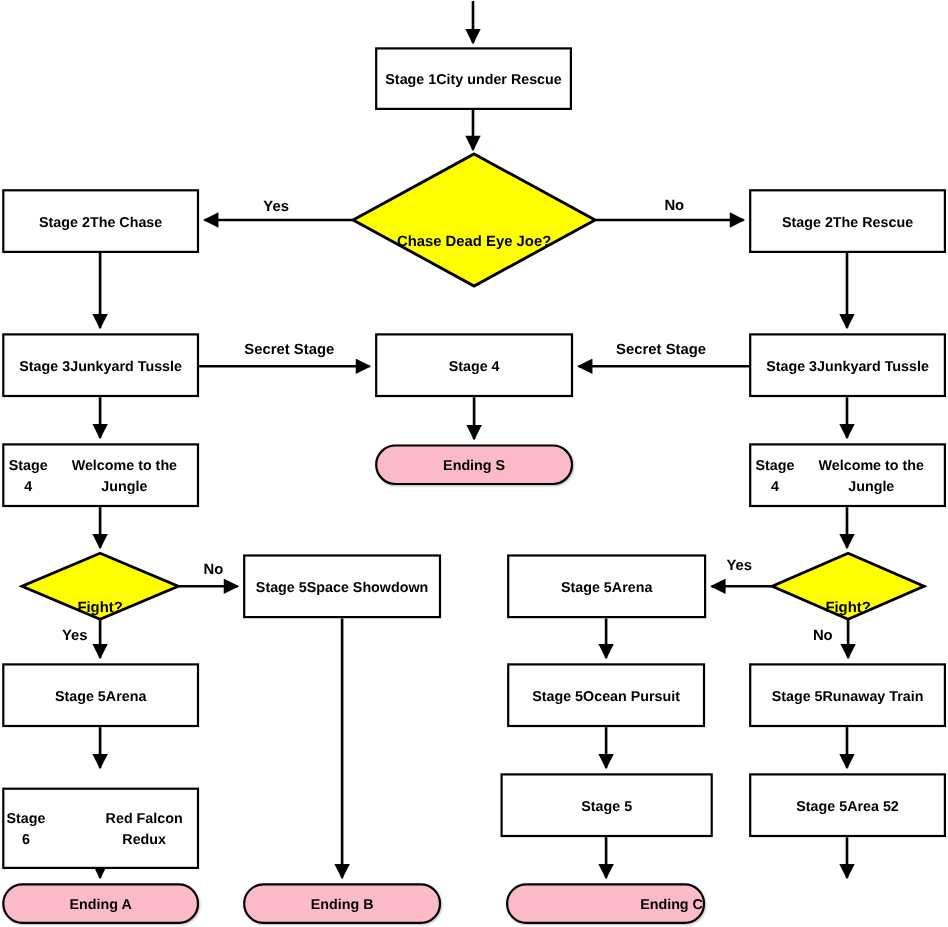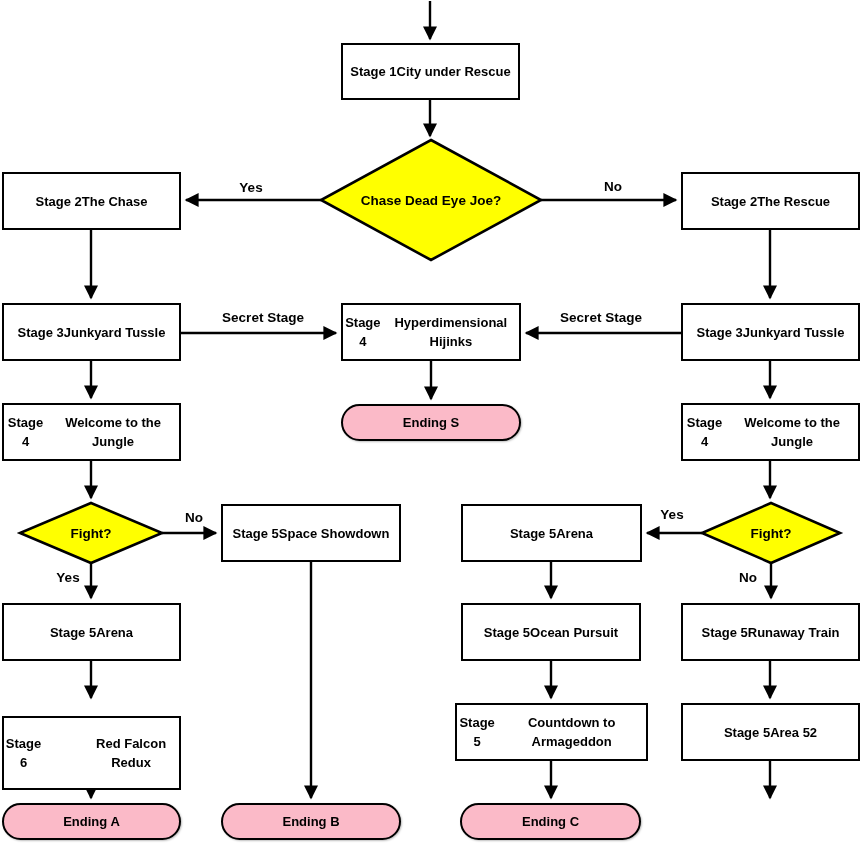"Chase Dead Eye Joe?" .diamond-label { margin-top: none -> 19px }
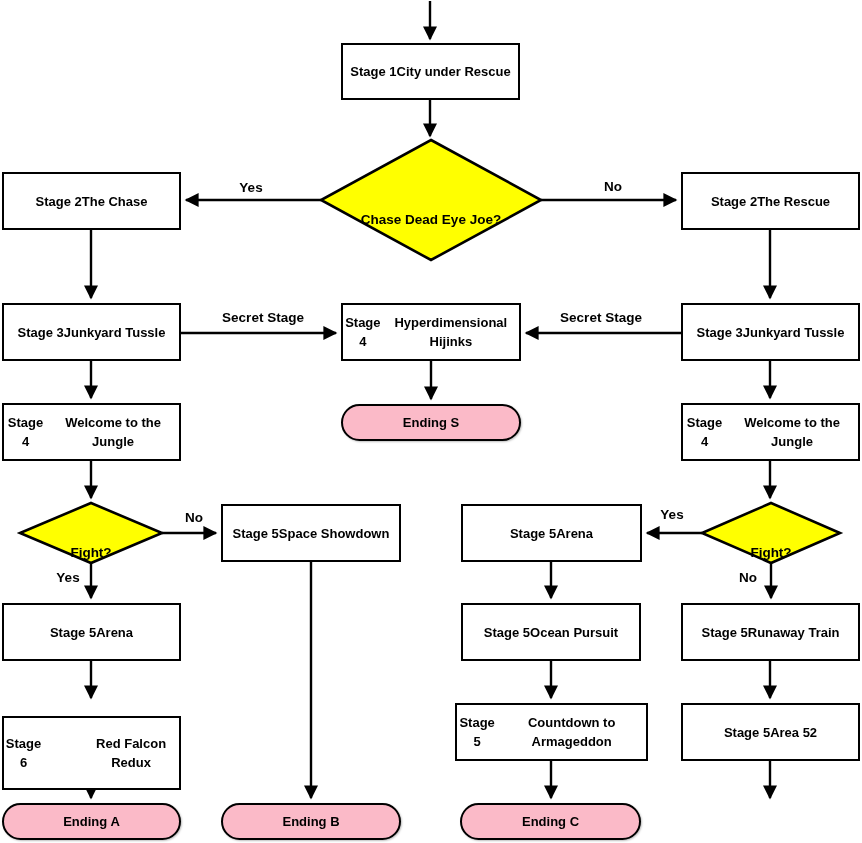"Hyperdimensional Hijinks" span { html: <span>Hyperdimensional Hijinks</span> -> none }
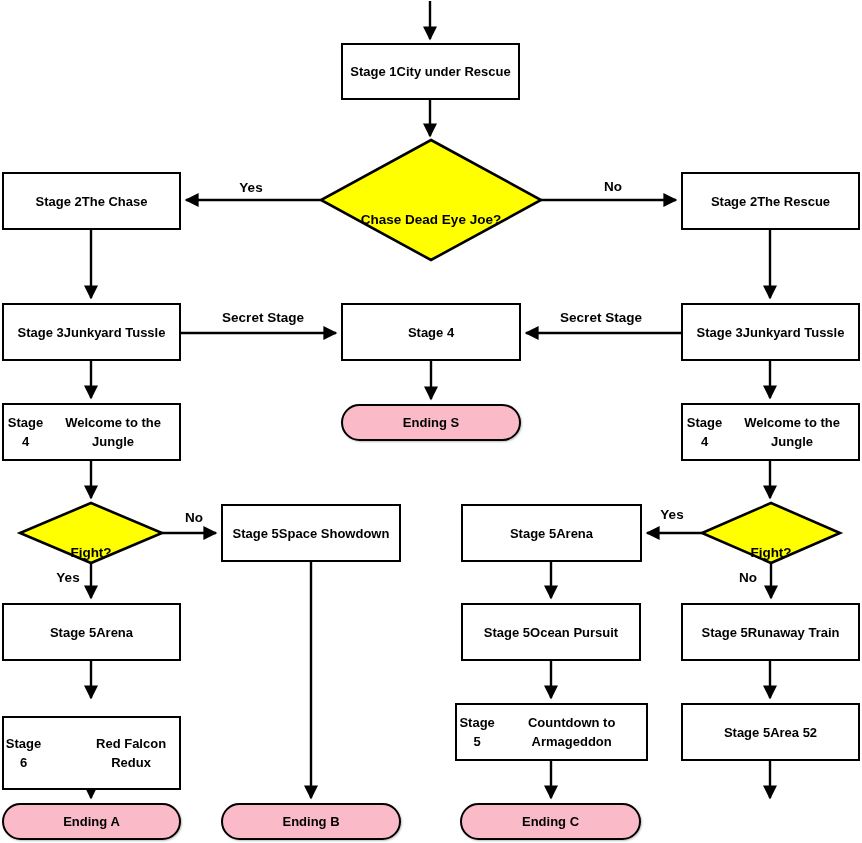"Countdown to Armageddon" span { html: <span>Countdown to Armageddon</span> -> none }
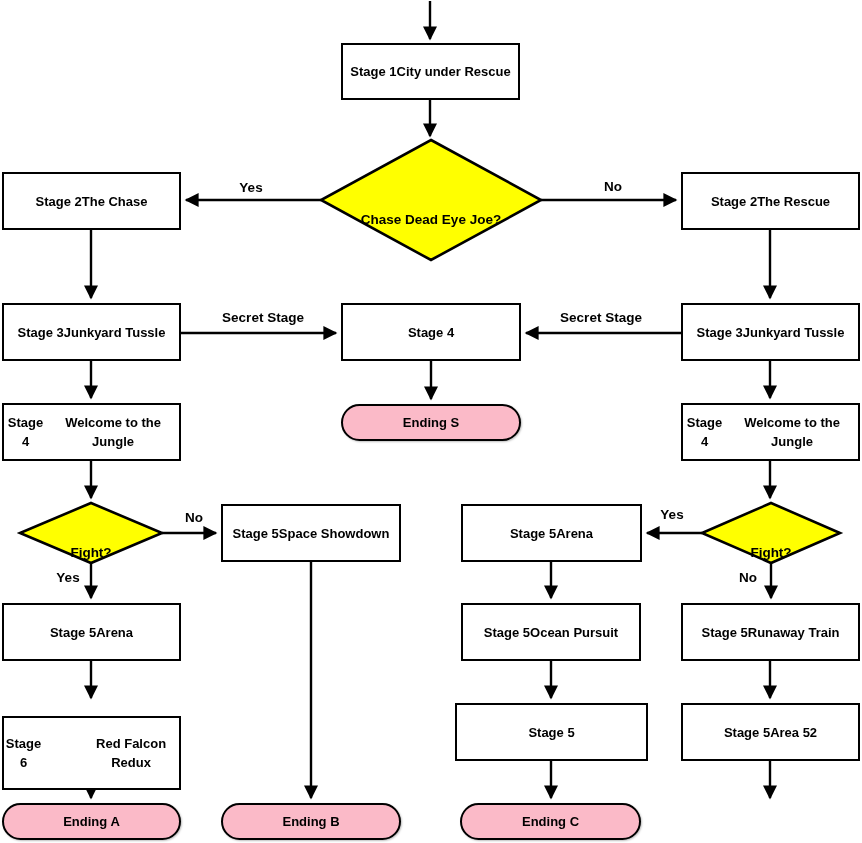"Ending C" div.node { justify-content: none -> flex-end }
